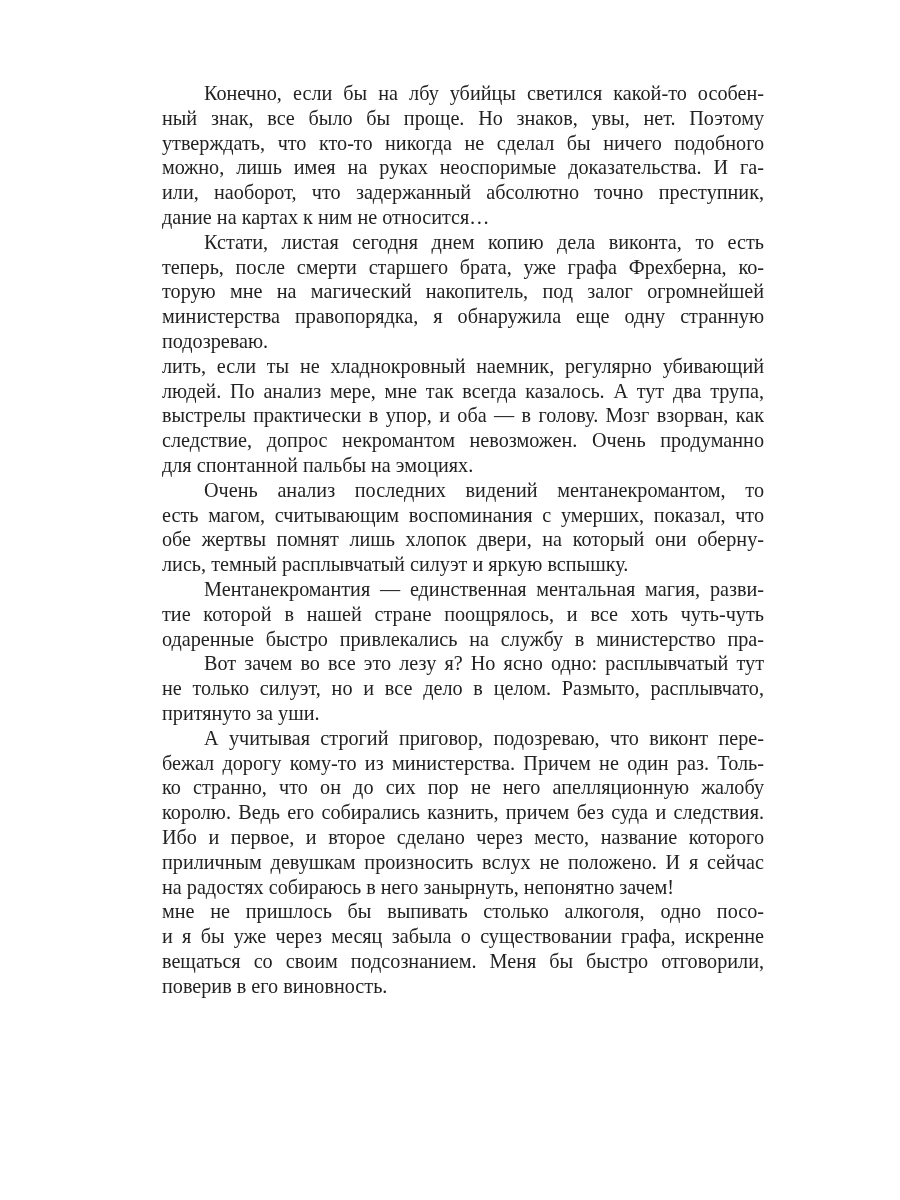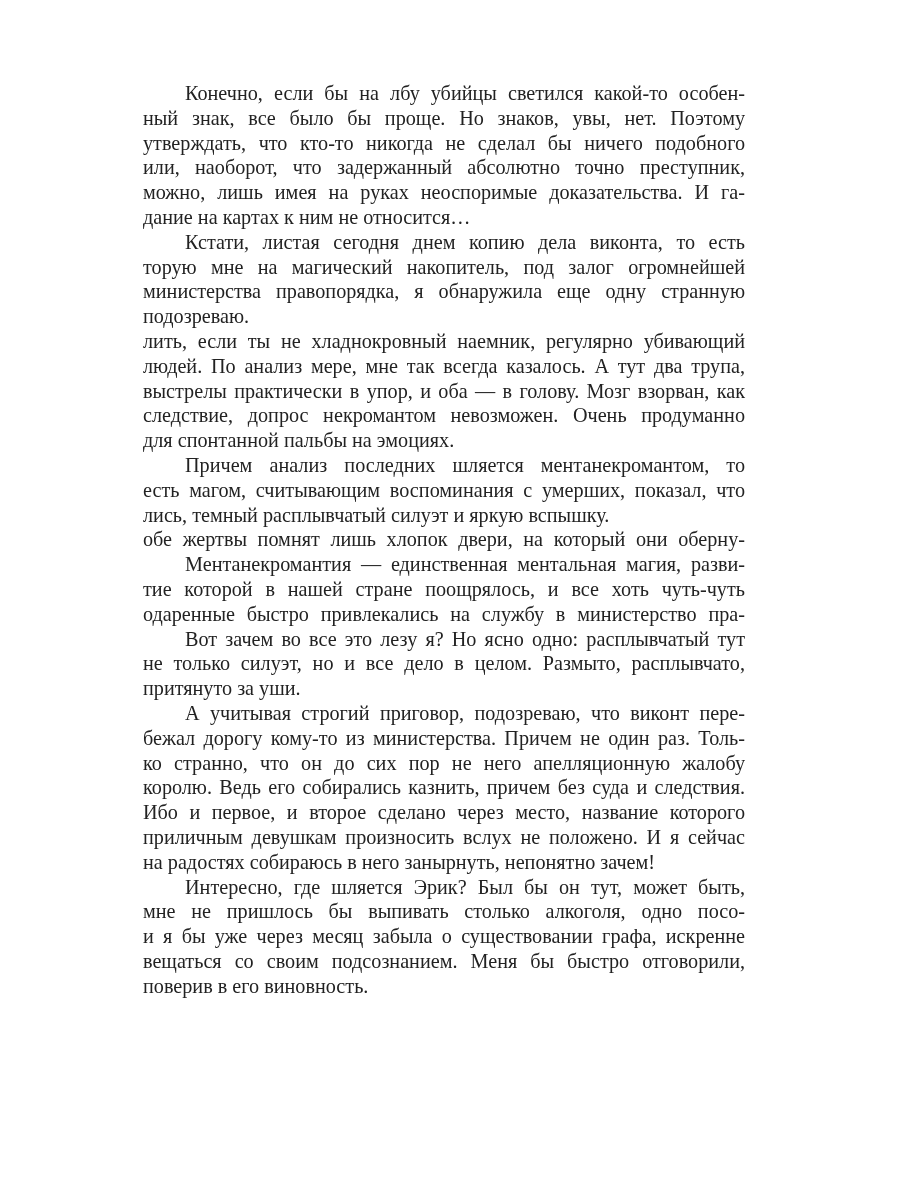"Конечно, если бы на лбу" .page { left: 143px -> 162px }
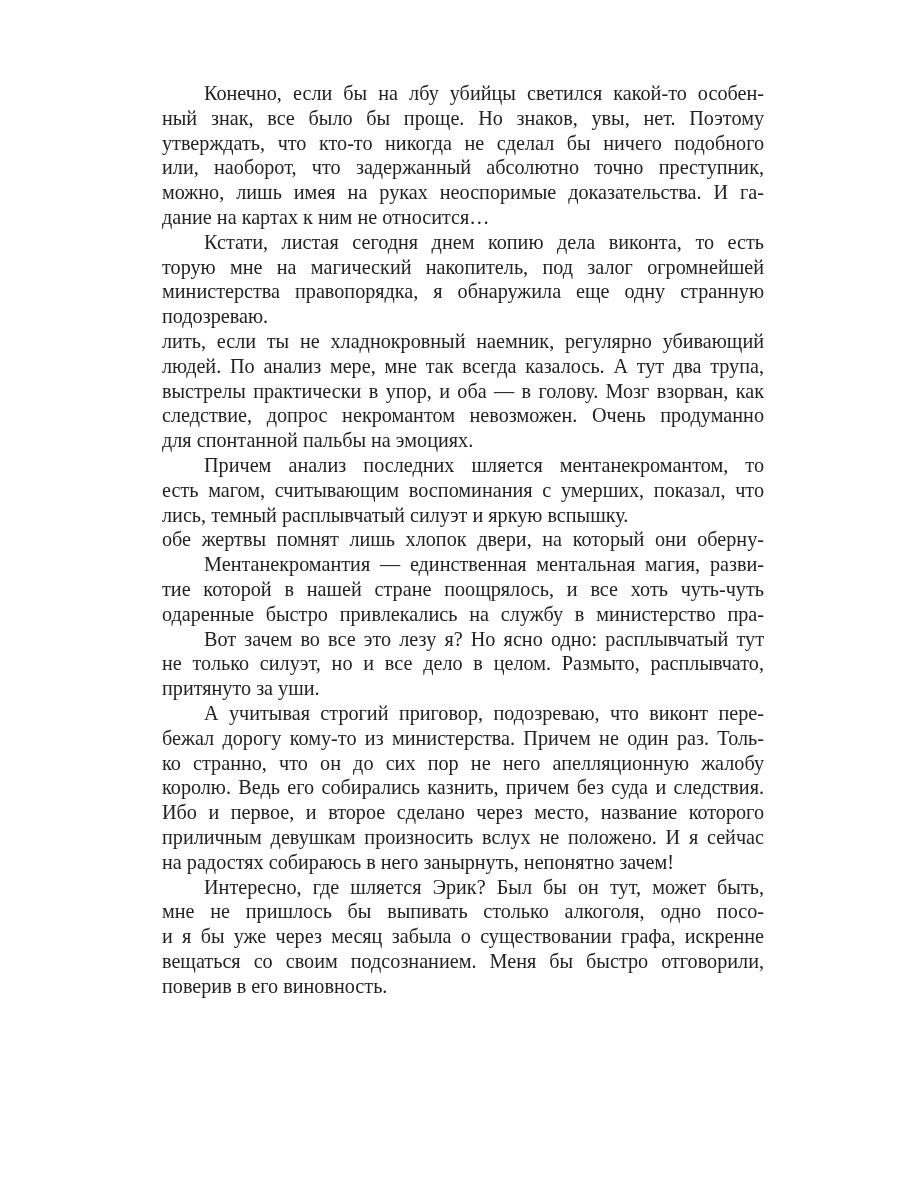"или, наоборот, что задержанный абсолютно" span.line { order: before "можно, лишь имея на руках" -> after "можно, лишь имея на руках" }
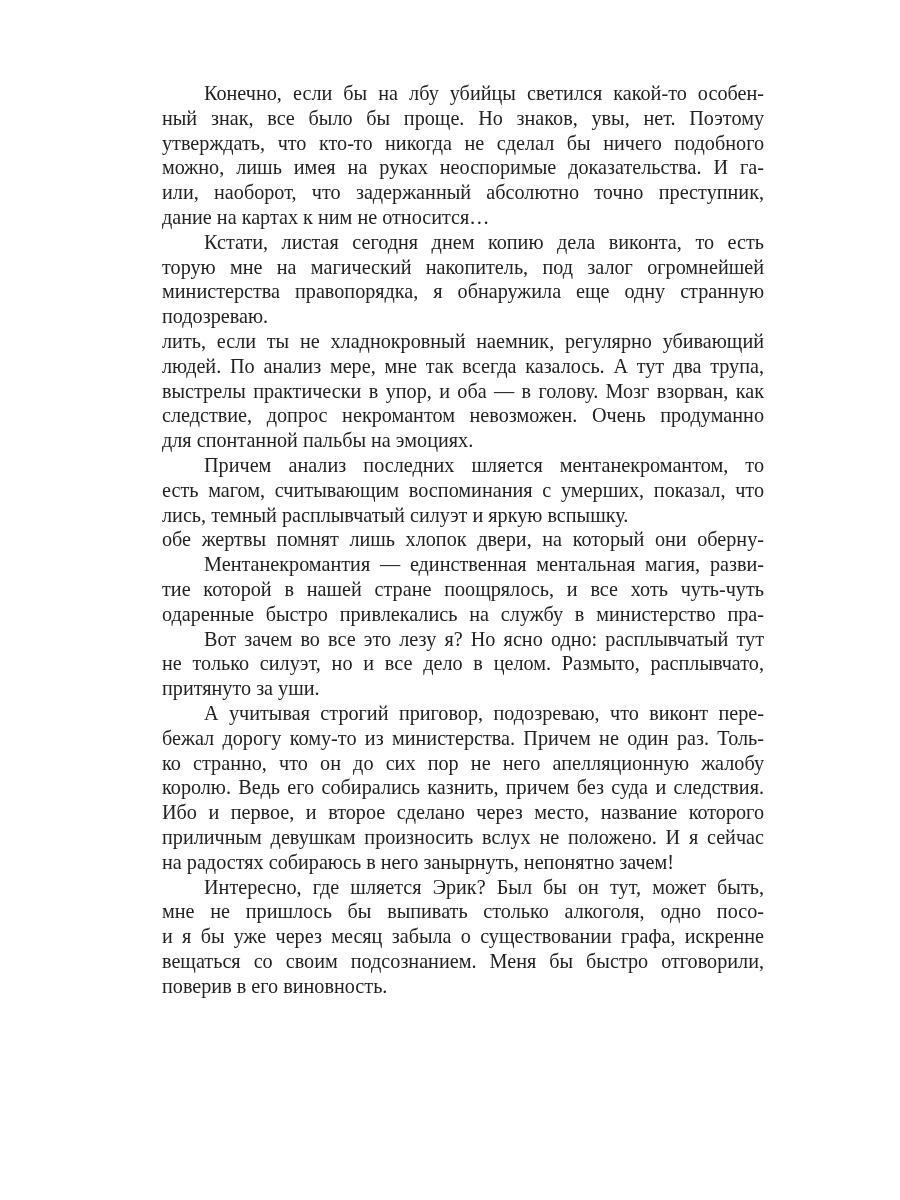"теперь, после смерти старшего брата," span.line { html: none -> <span>теперь, после смерти старшего брата, уже графа Фрехберна, ко-</span> }
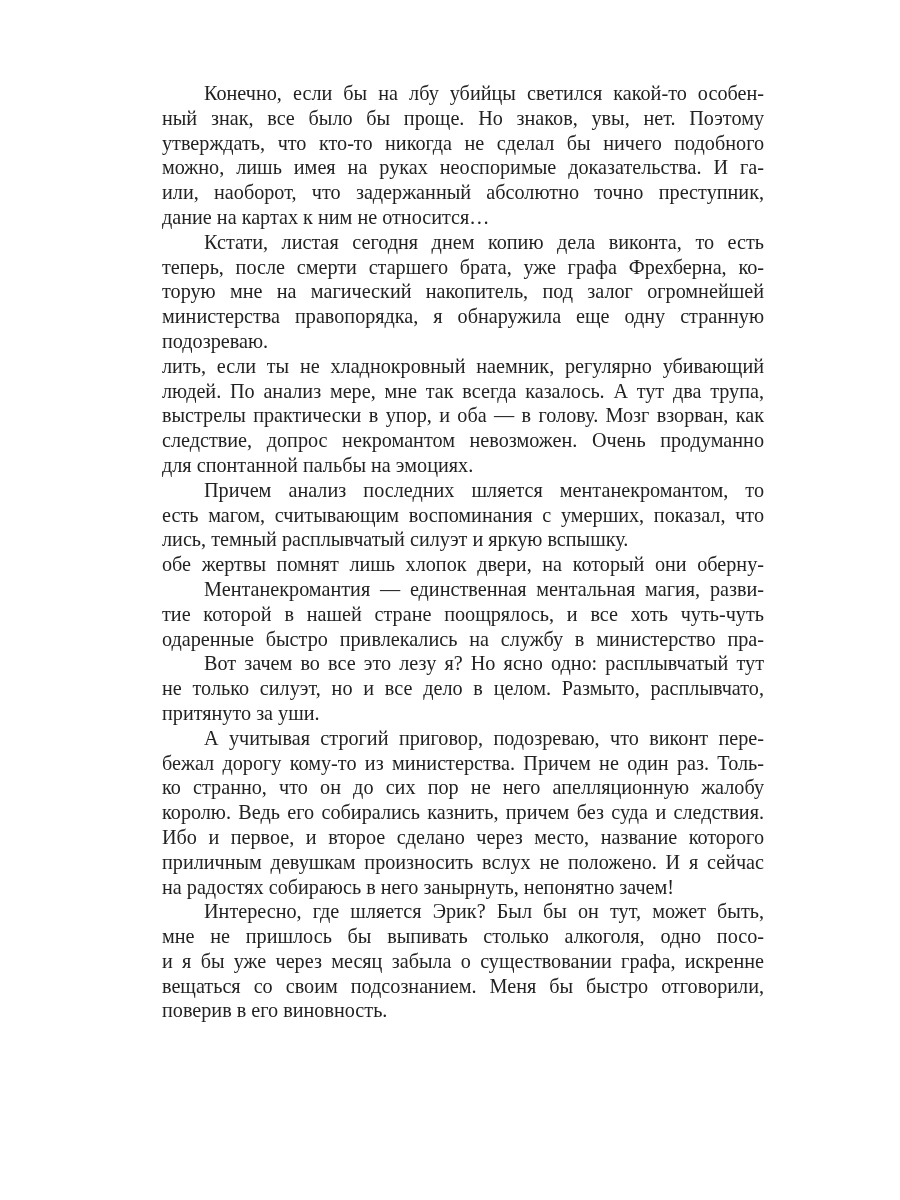"Причем анализ последних шляется" span.line { text: Причем анализ последних шляется -> Очень анализ последних видений }
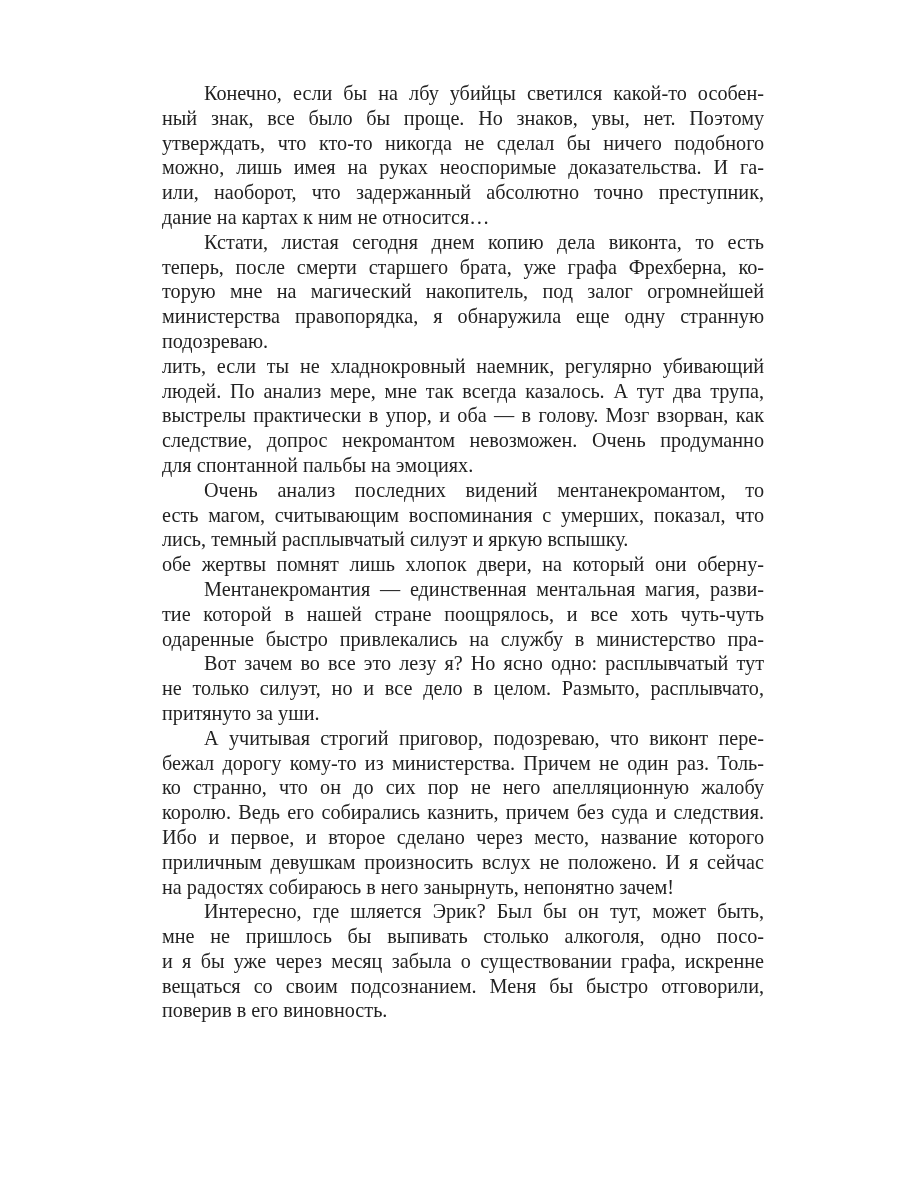"лись, темный расплывчатый силуэт и" span.line { order: before "обе жертвы помнят лишь хлопок" -> after "обе жертвы помнят лишь хлопок" }
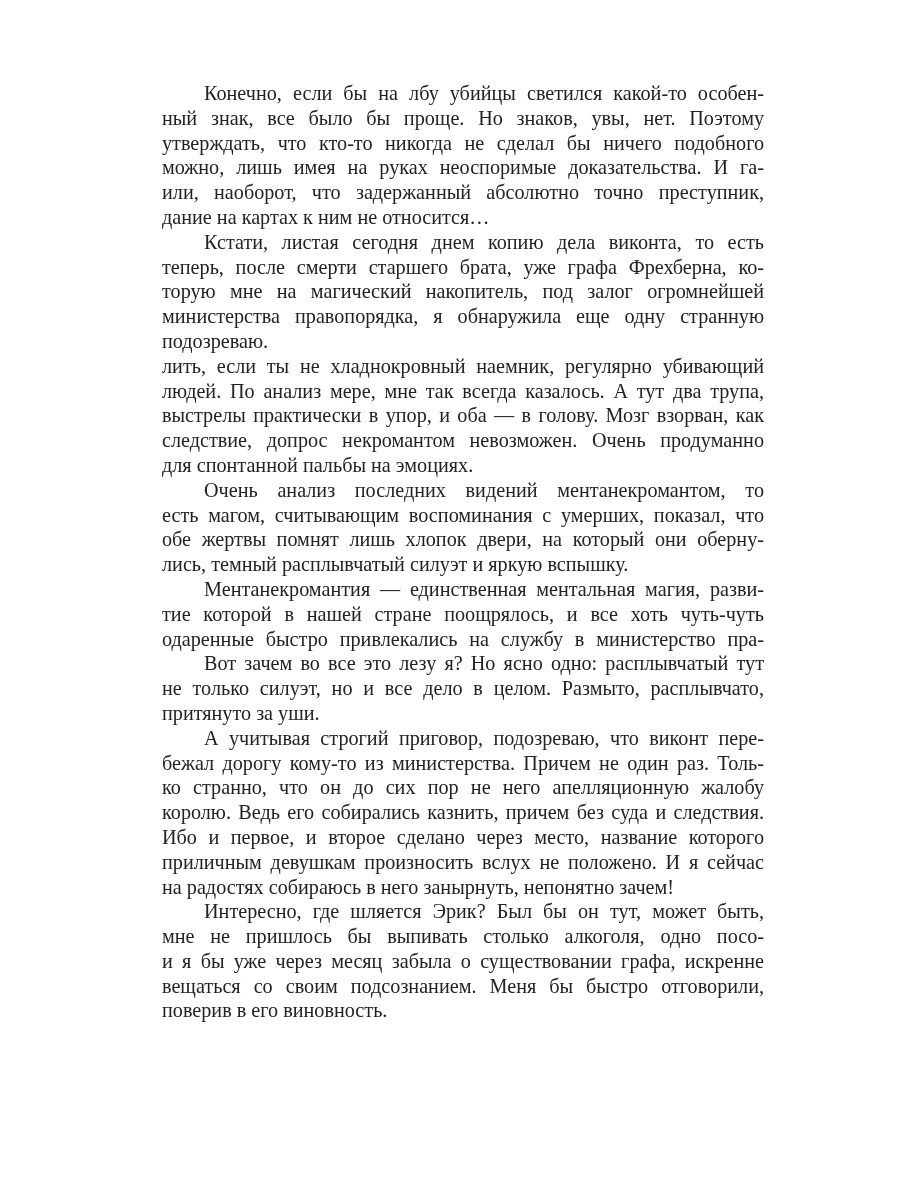"Интересно, где шляется Эрик? Был" span.line { html: <span>Интересно, где шляется Эрик? Был бы он тут, может быть,</span> -> none }
